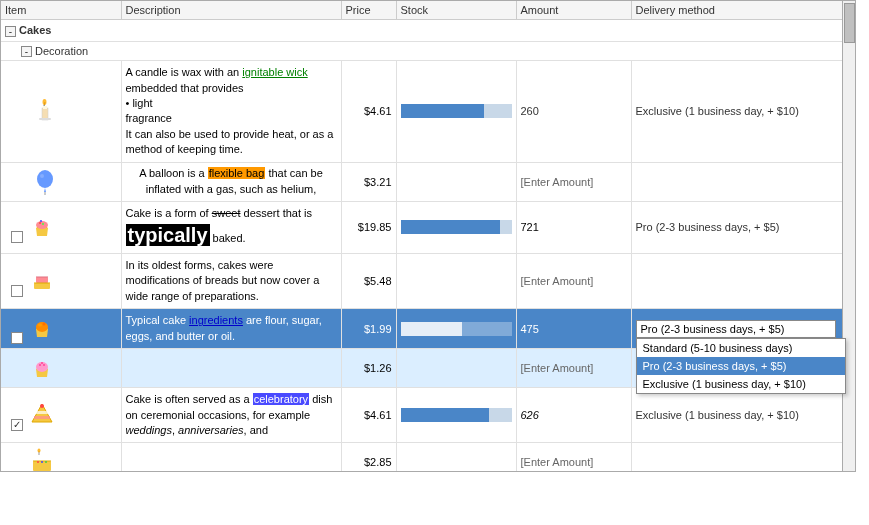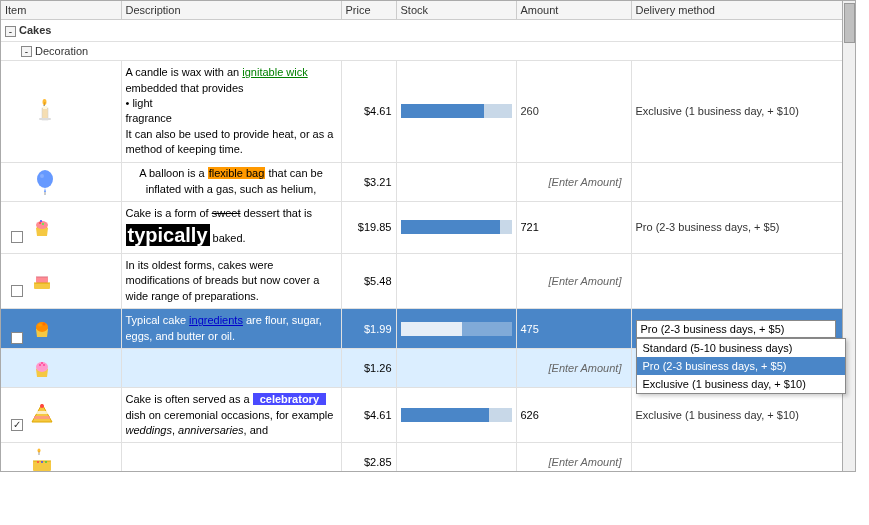"[Enter Amount]" .enter-amount { font-style: italic -> none; margin-left: 28px -> none }
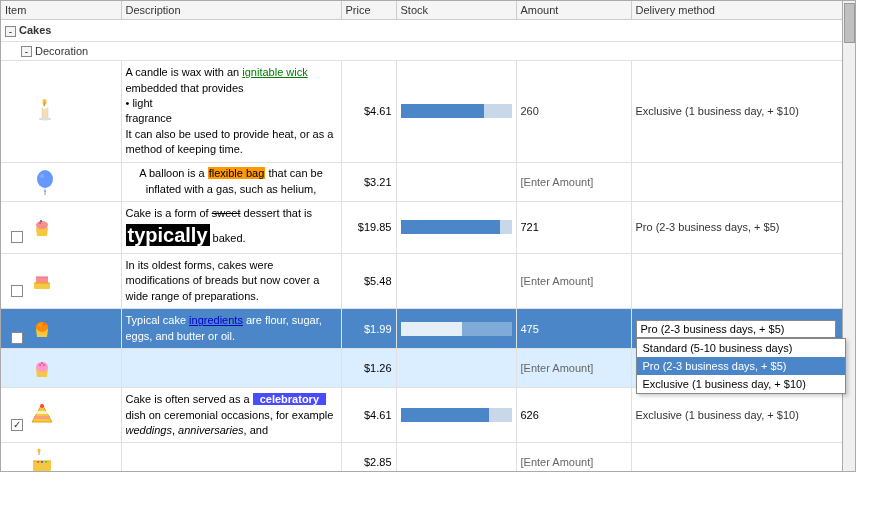"celebratory" .highlight-celebrate { font-weight: bold -> none; padding: 0 7px -> 0 1px }
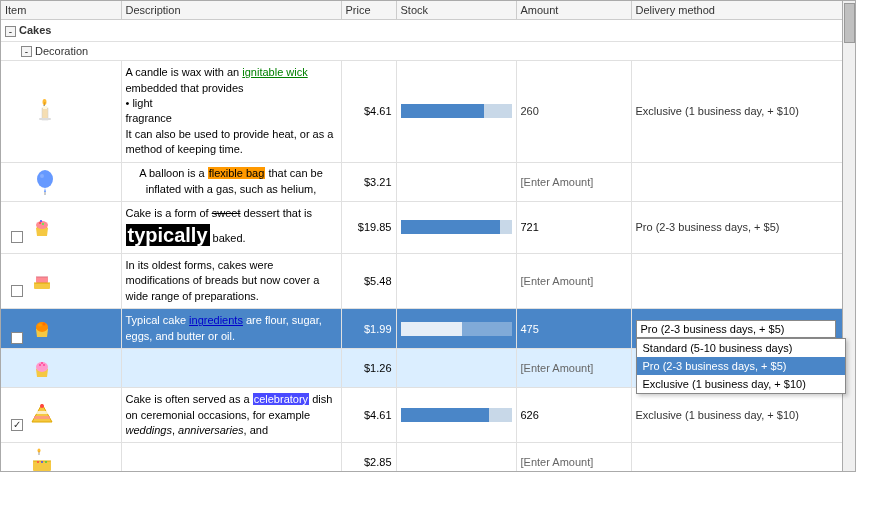"626" td { font-style: none -> italic }
